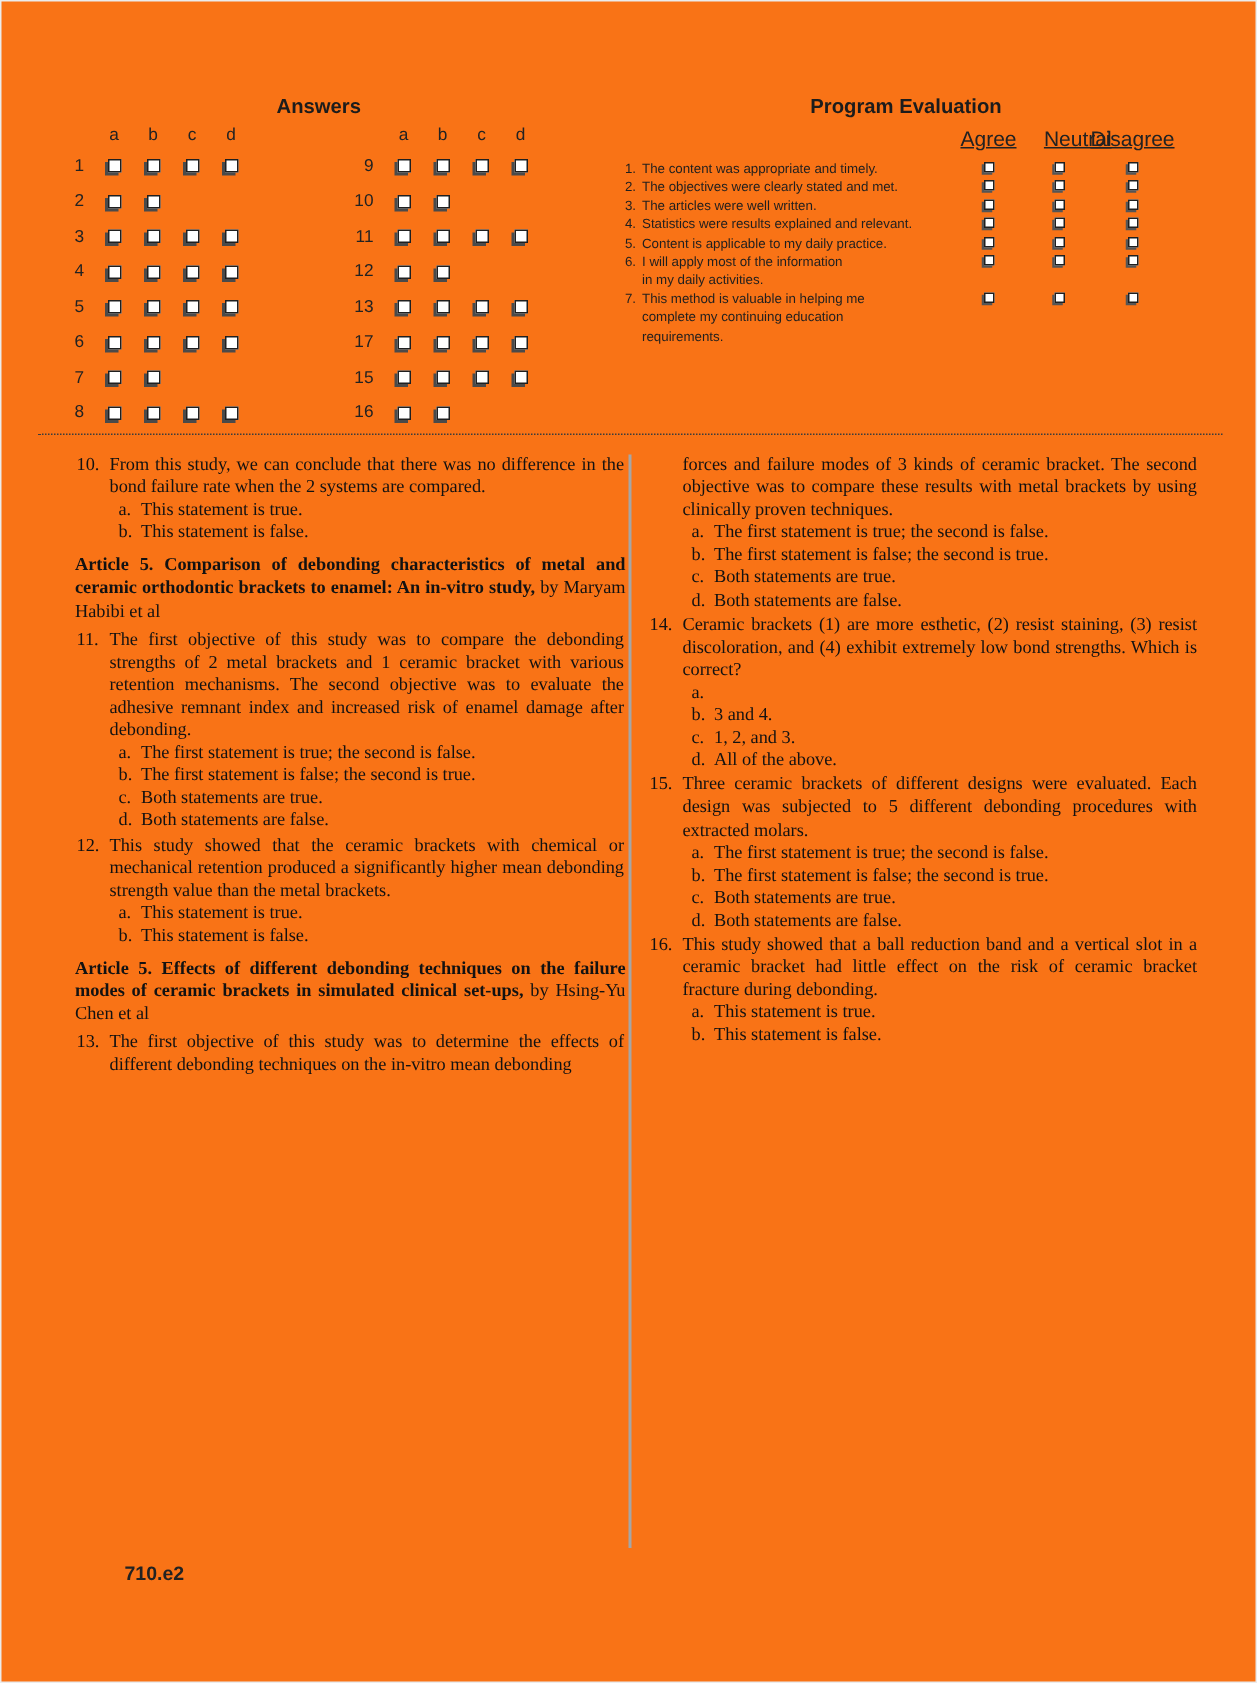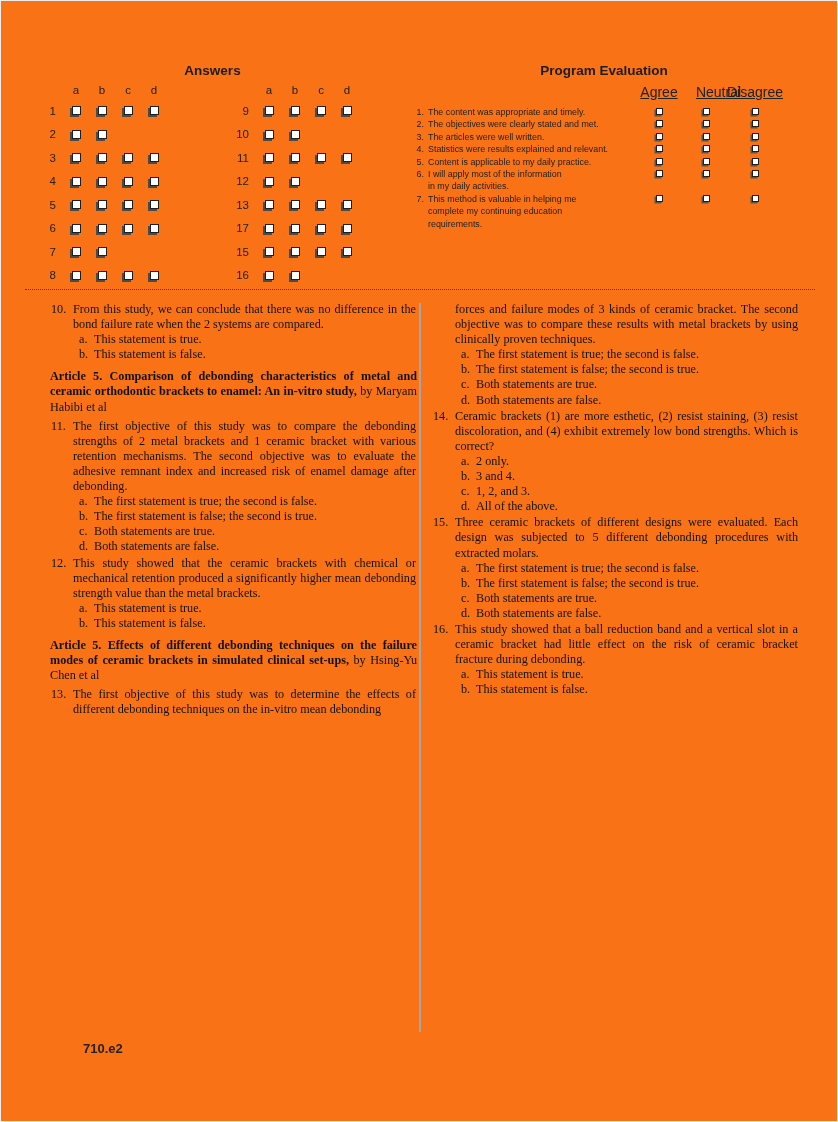"2 only." span.otext { html: <span>2 only.</span> -> none }
